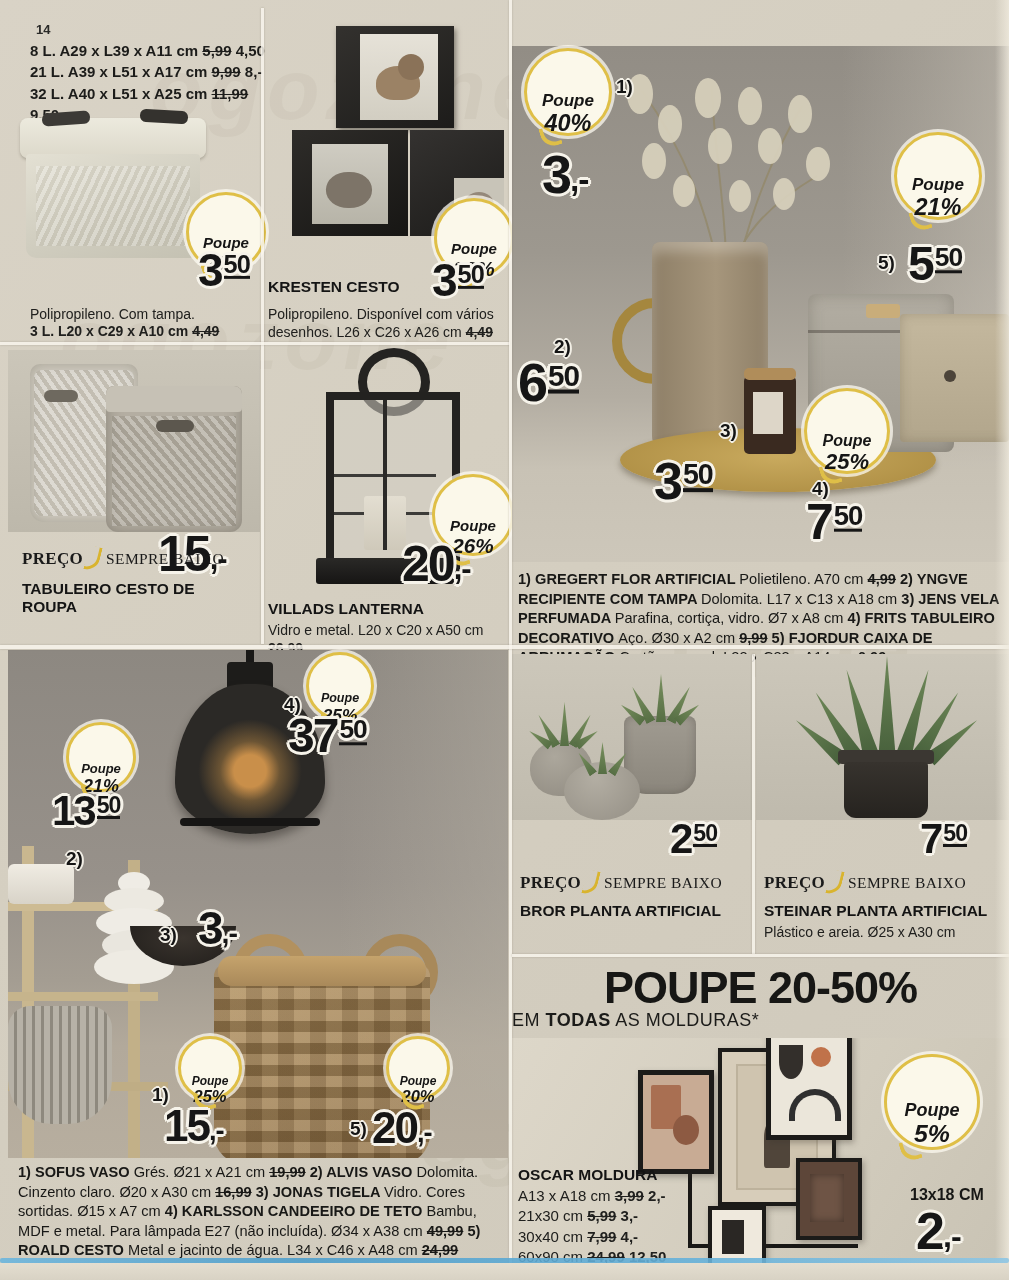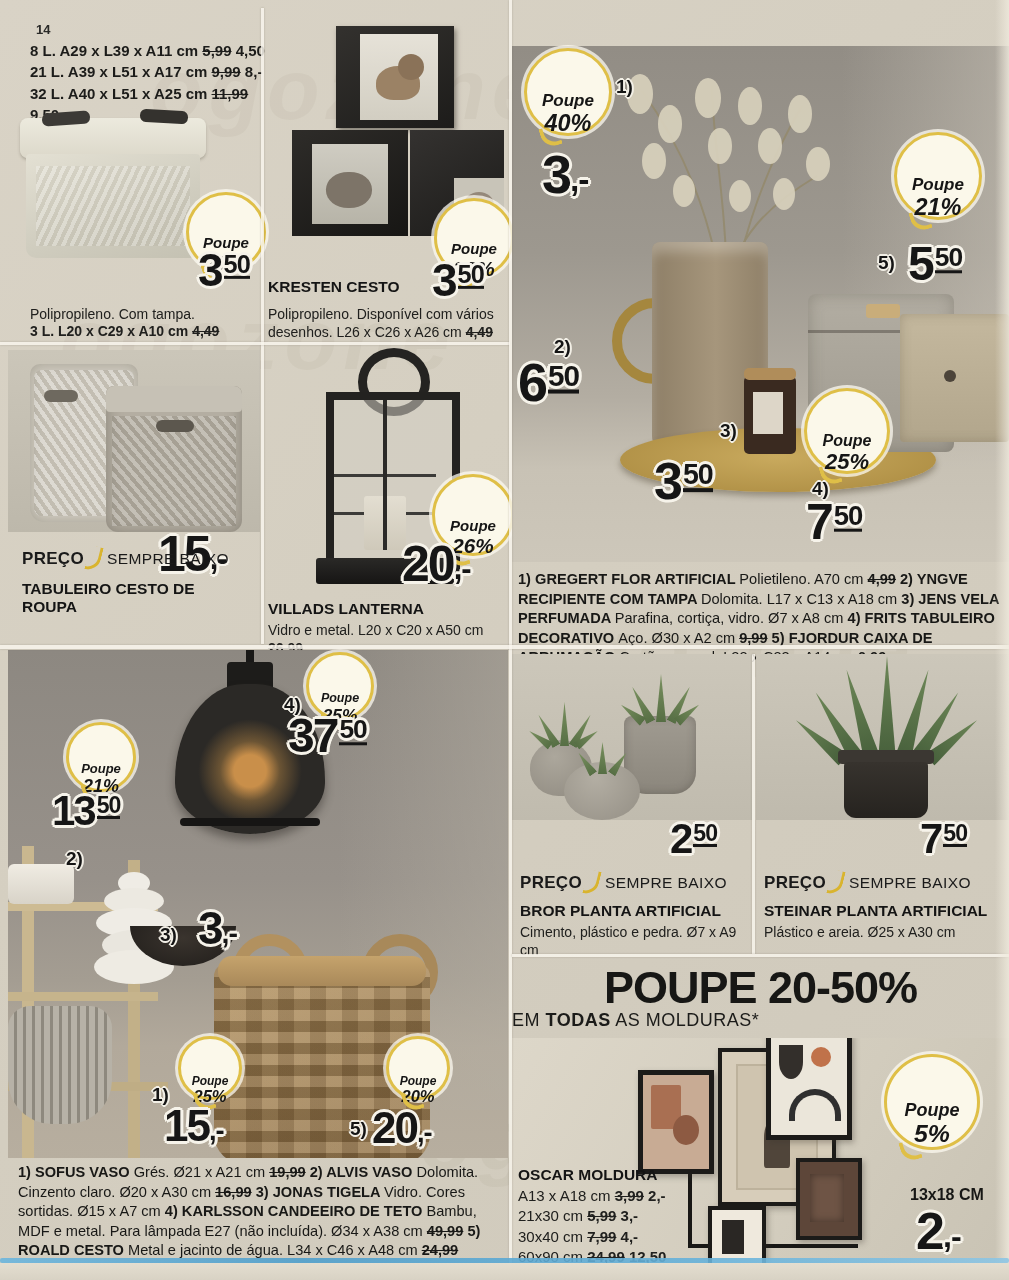"PREÇO" .preco-row { font-family: none -> Liberation Serif, serif }
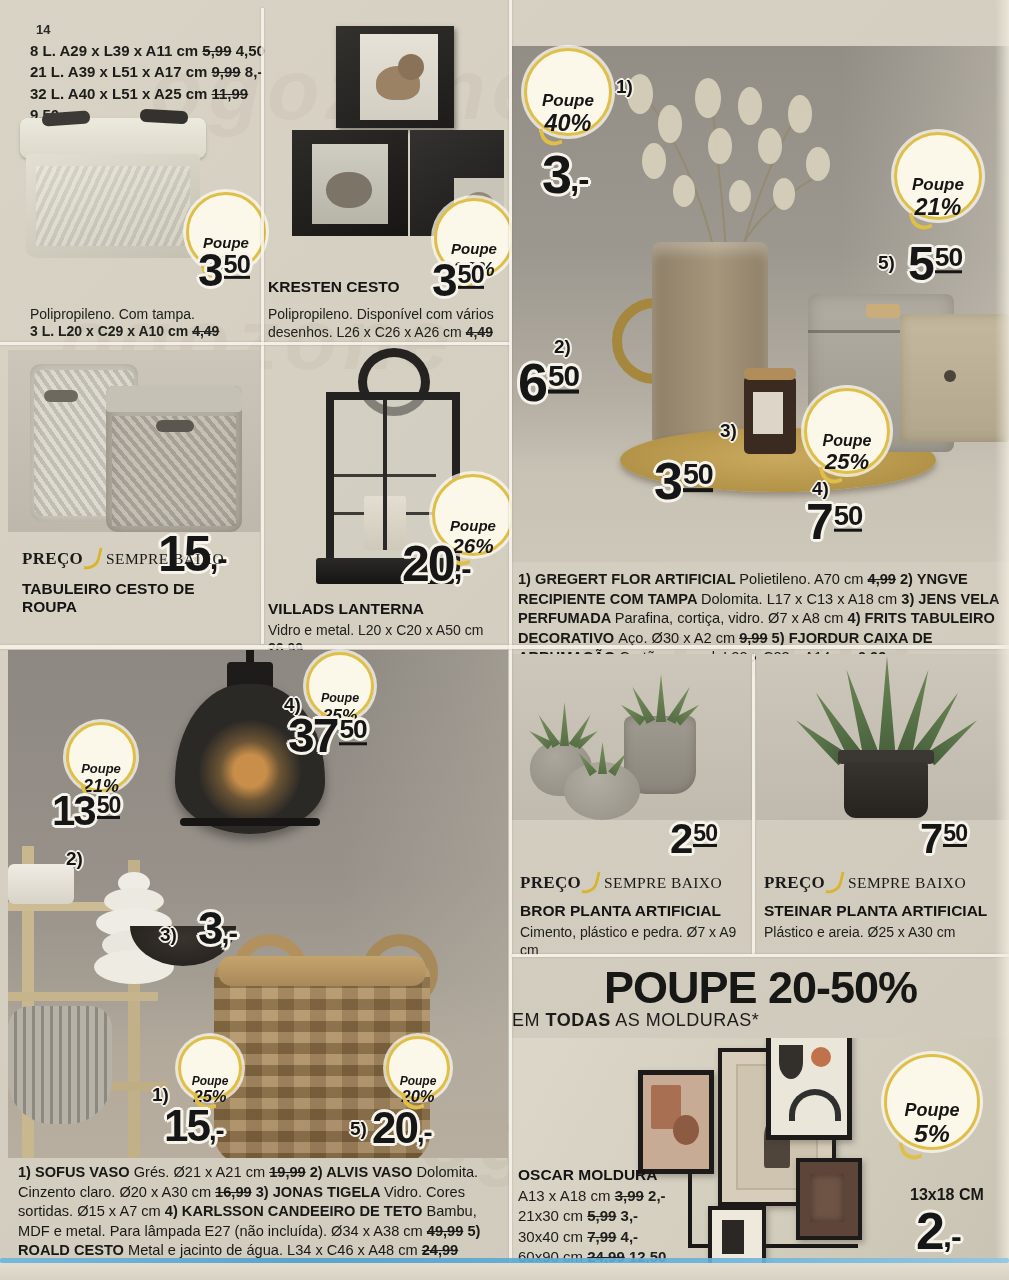"Cimento, plástico e pedra. Ø7" div.desc { html: <div>Cimento, plástico e pedra. Ø7 x A9 cm</div> -> none }
